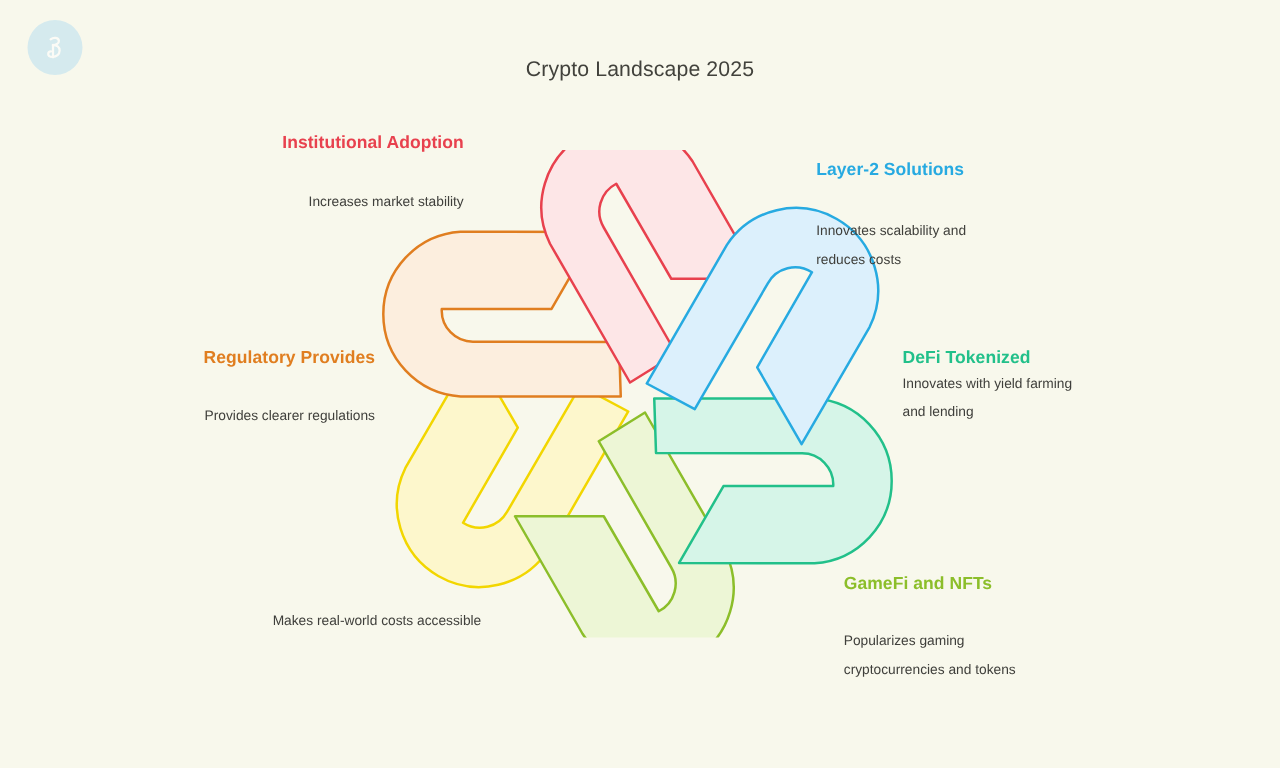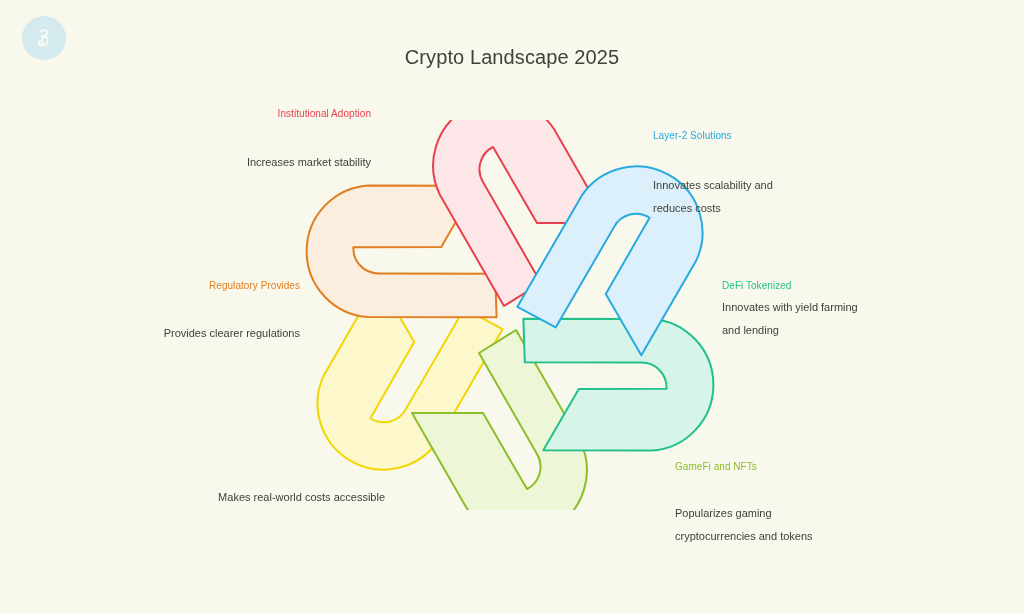"Crypto Landscape 2025" .title { font-size: 20px -> 17px }
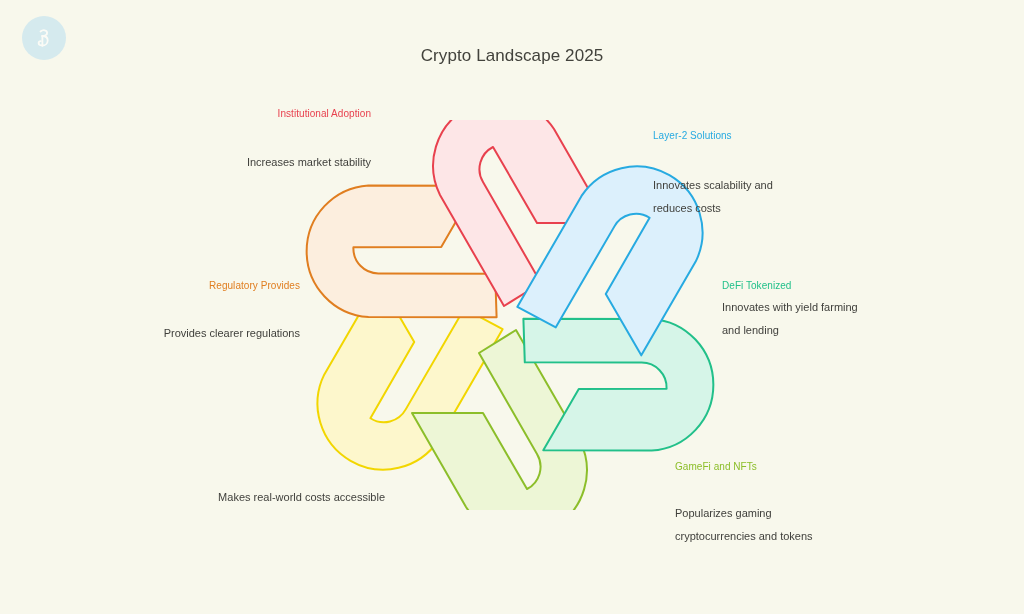"Institutional Adoption" .node .hd { font-size: 10px -> 14px; font-weight: normal -> bold }
